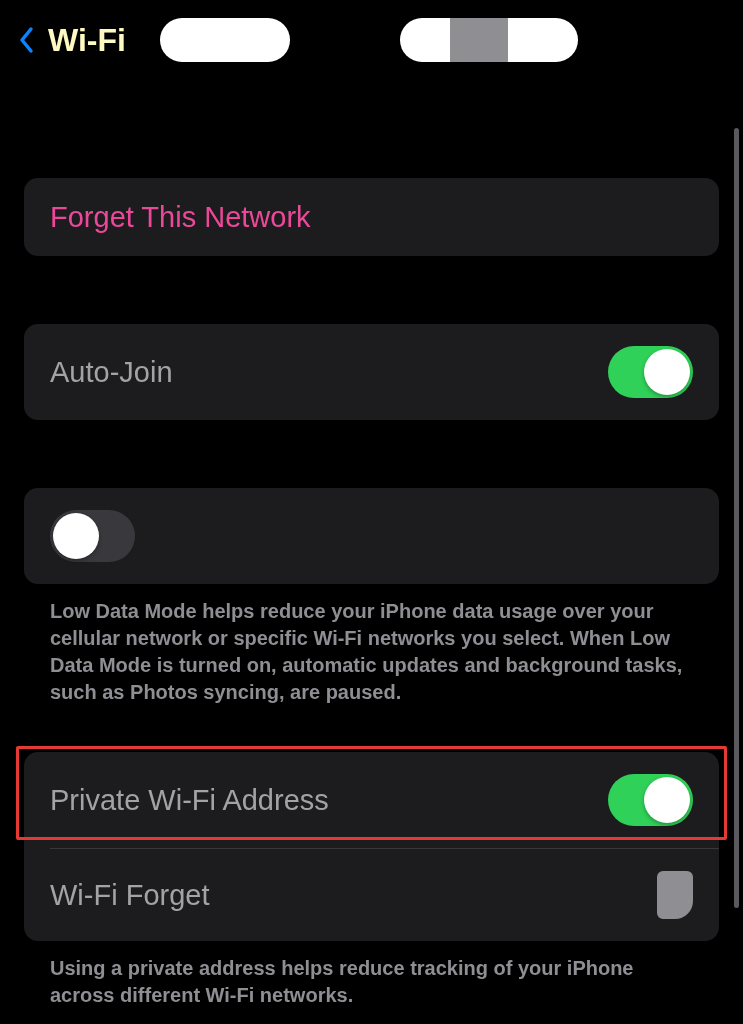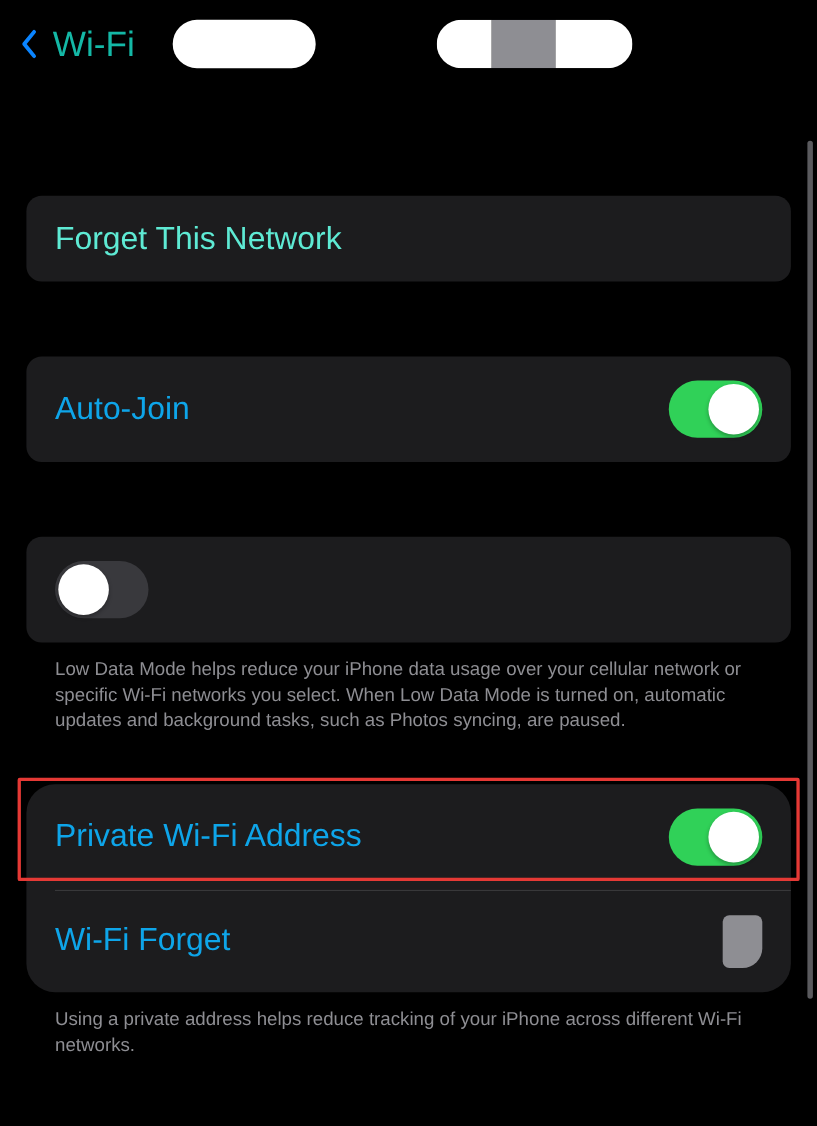"Wi-Fi" .header-title { color: #14b8a6 -> #fef9c3; font-weight: 400 -> 700 }
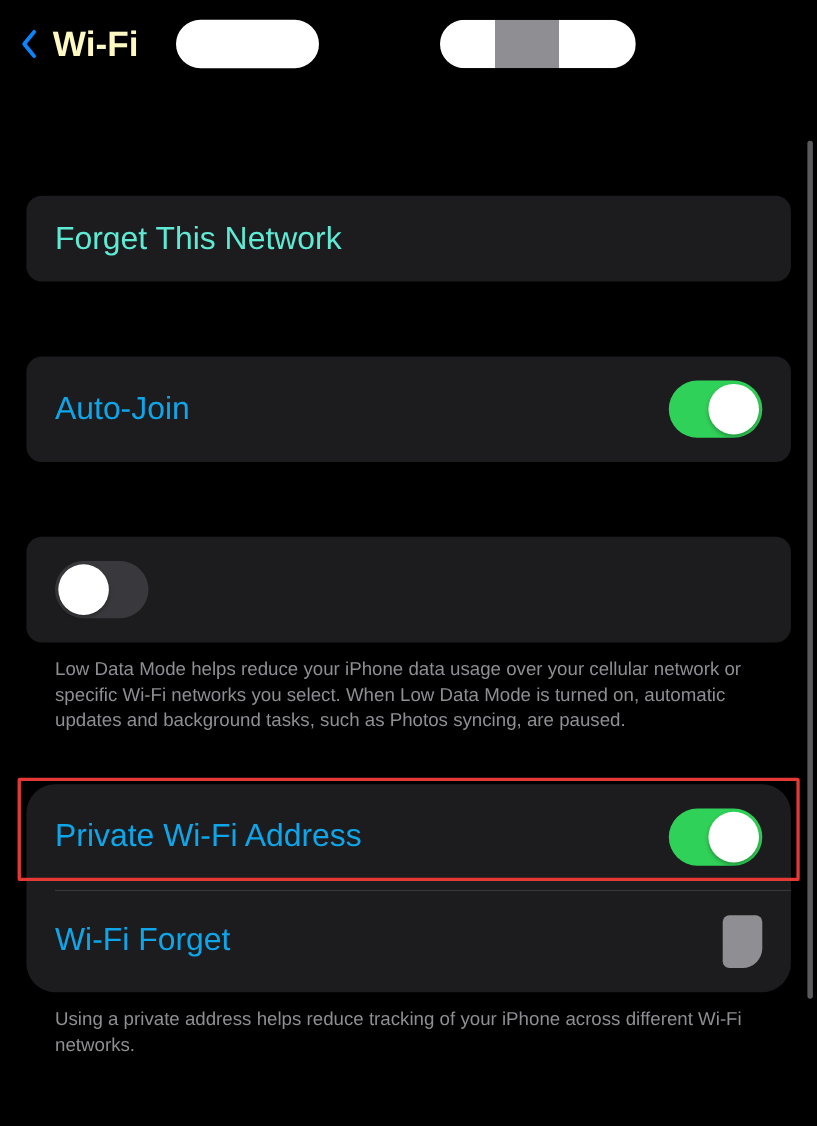"Forget This Network" .cell-label-link { color: #5eead4 -> #ec4899 }
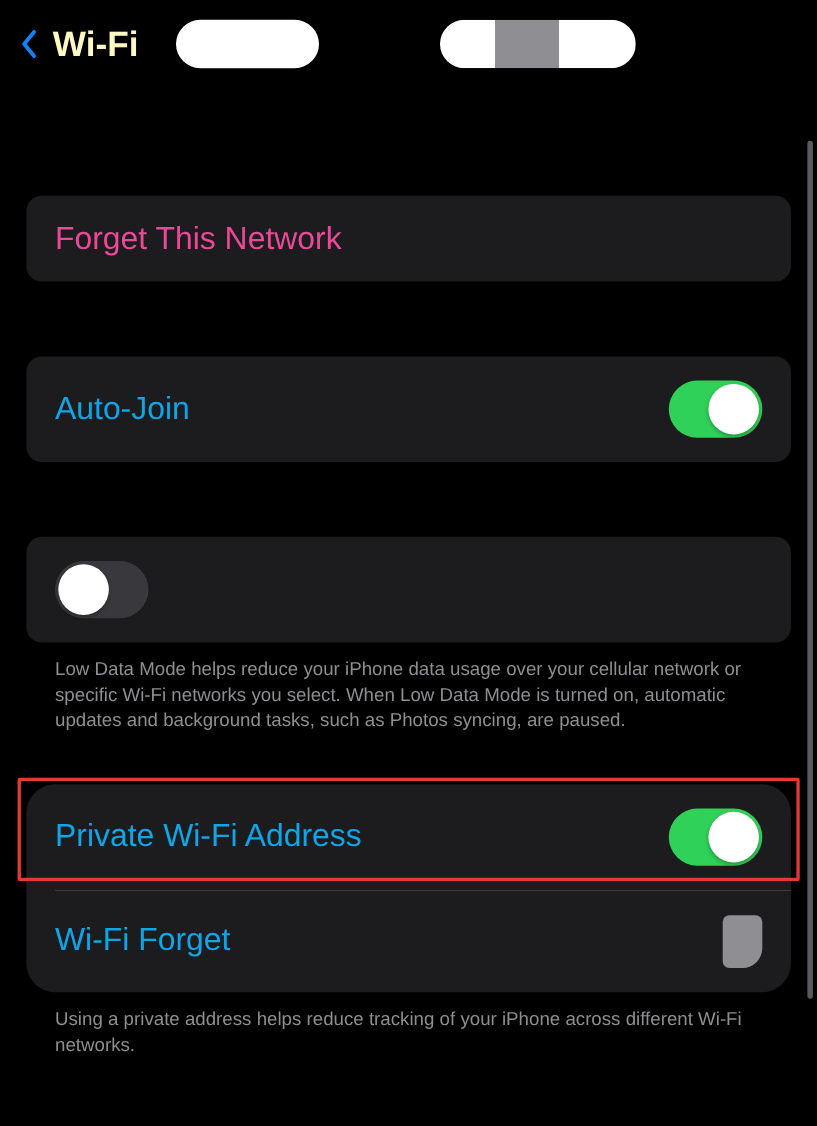"Auto-Join" .cell-label { color: #0ea5e9 -> #a3a3a3 }
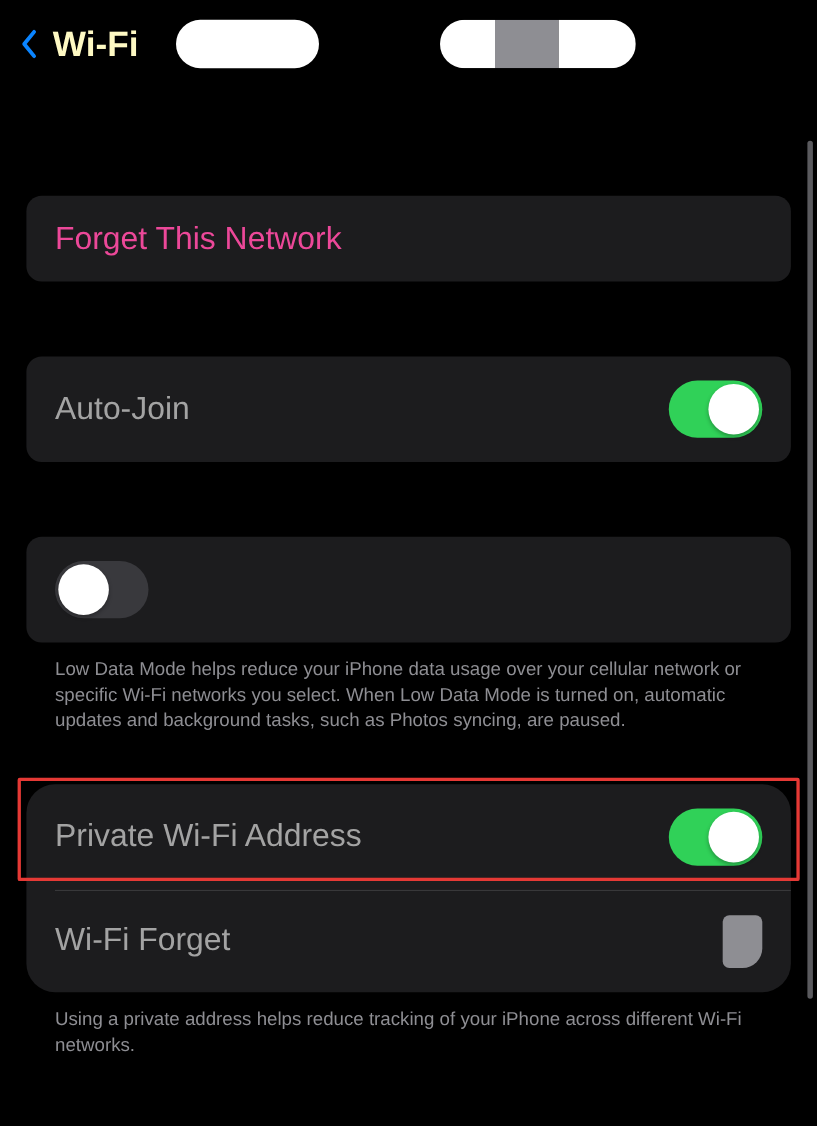"Low Data Mode helps reduce" .footer-text { font-size: 17px -> 20px; font-weight: 400 -> 700 }
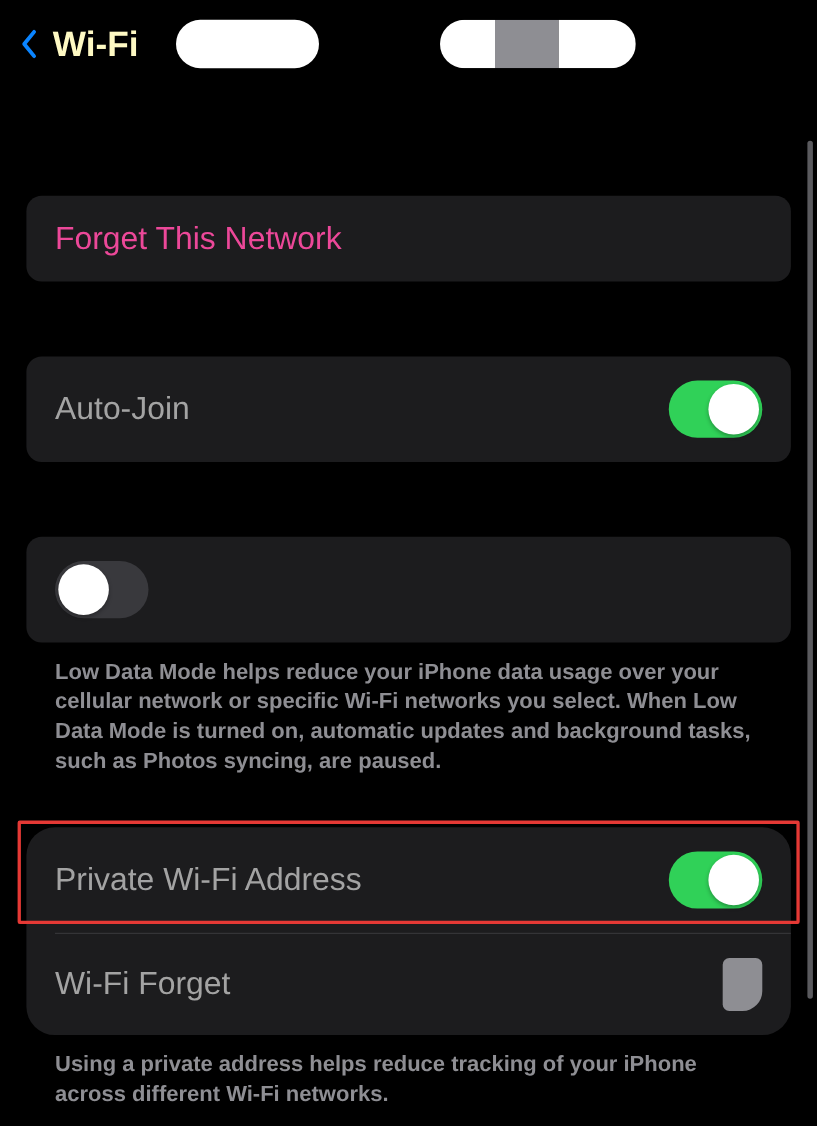"Private Wi-Fi Address" .cell-group { border-radius: 26px -> 14px }
